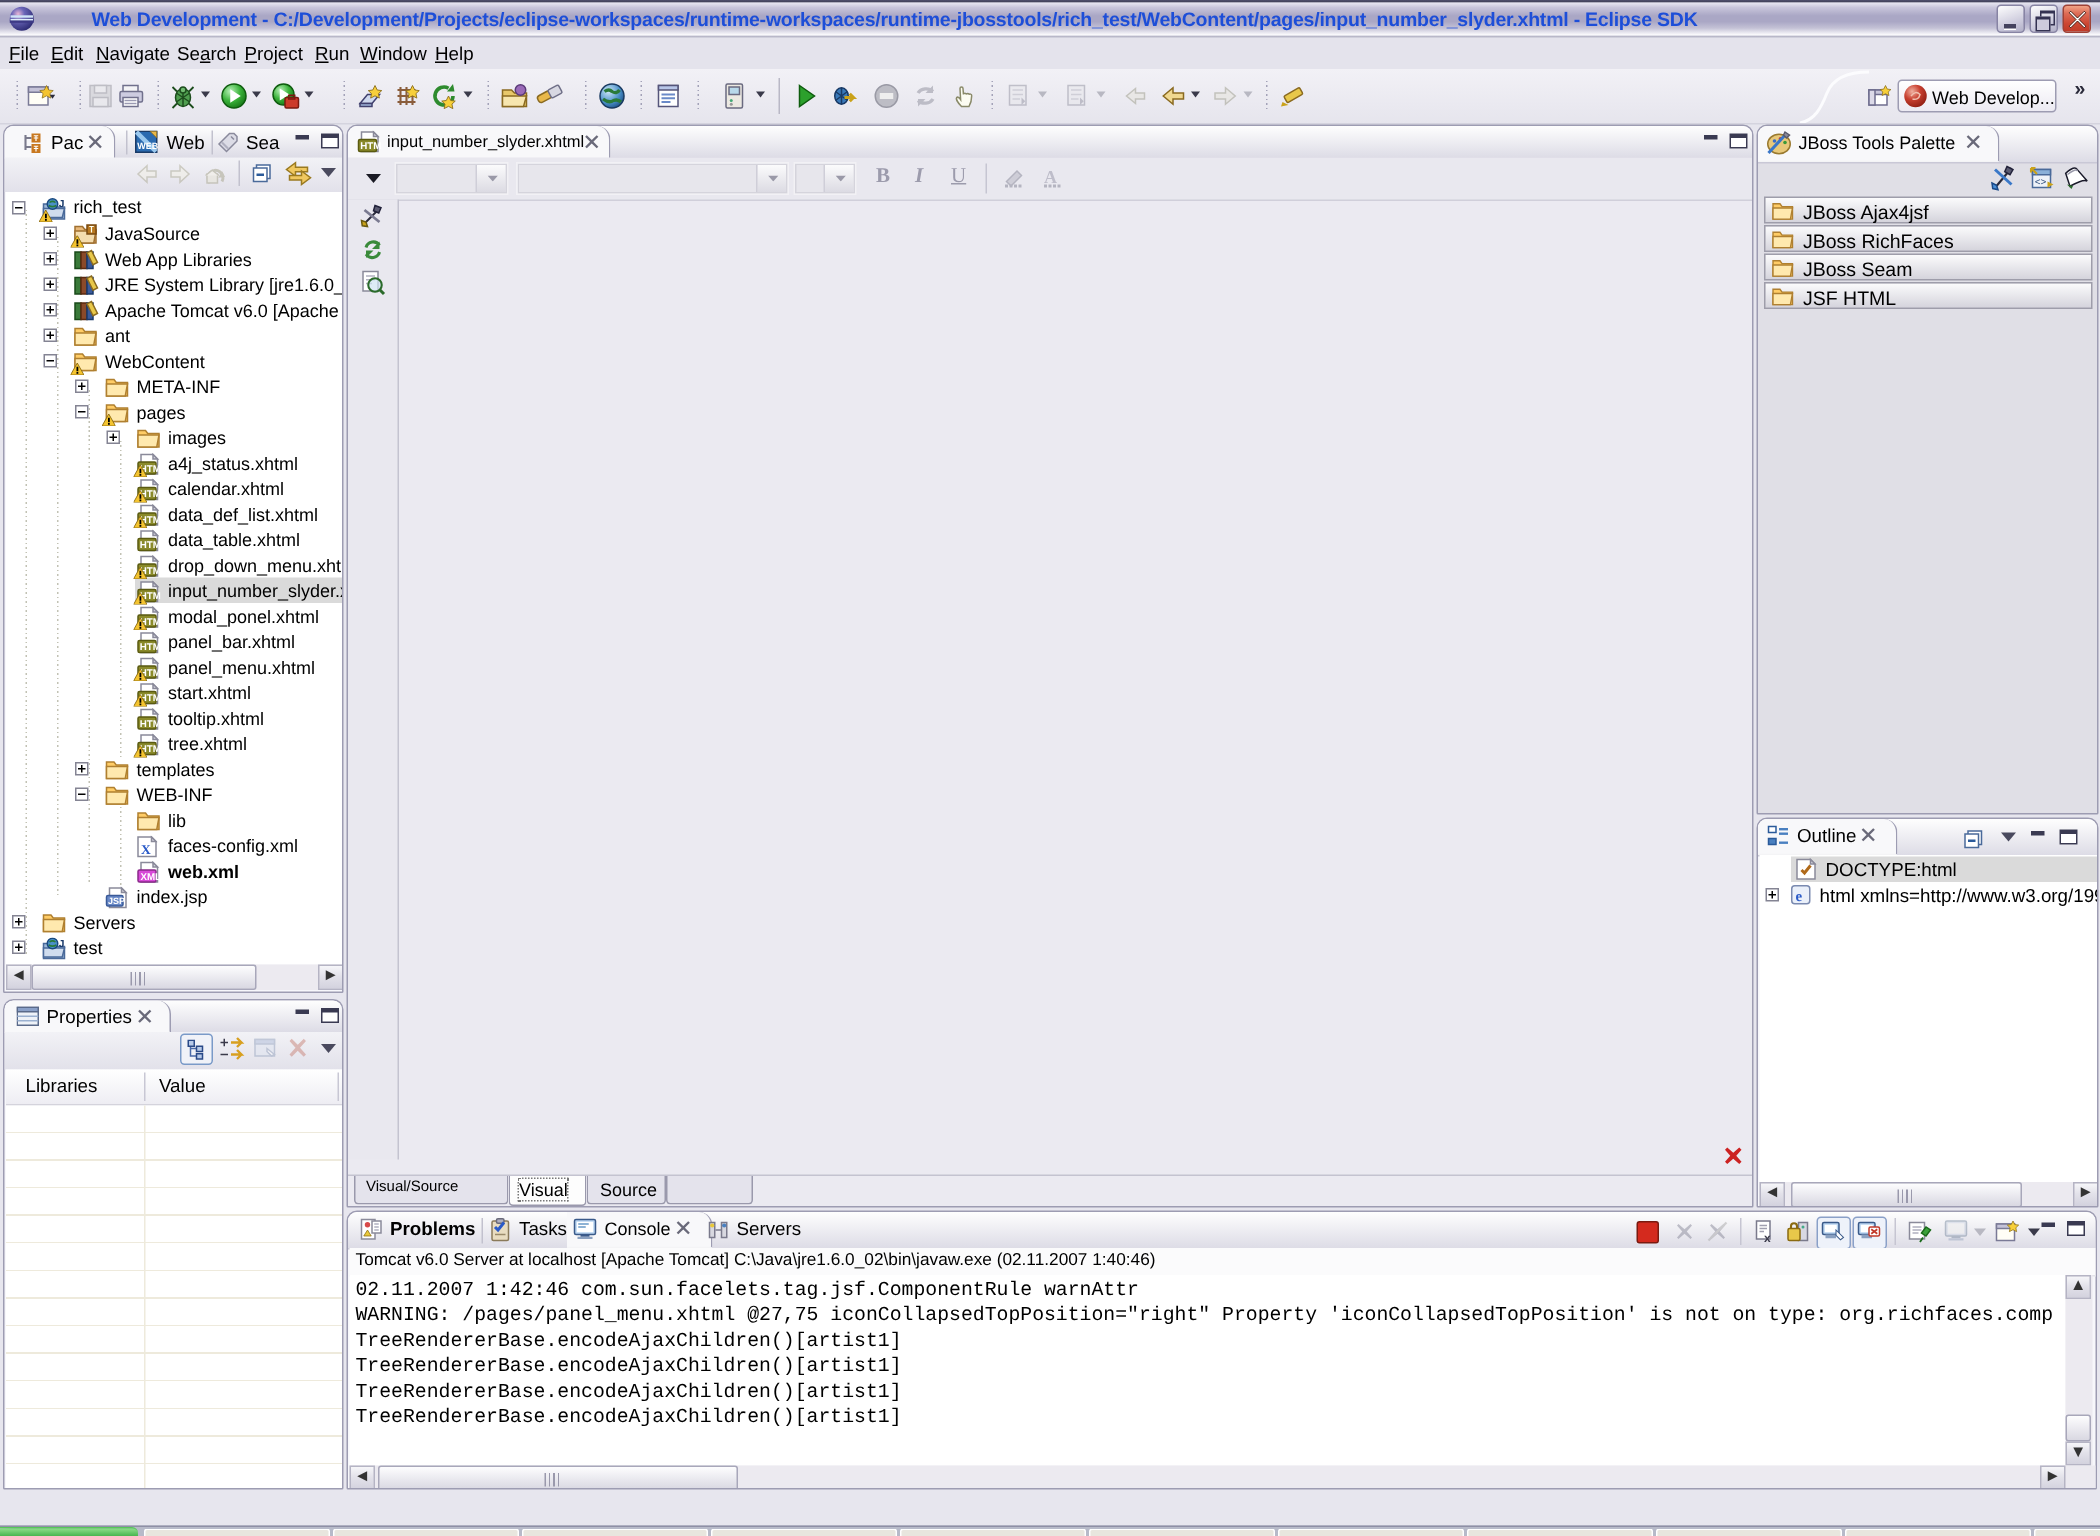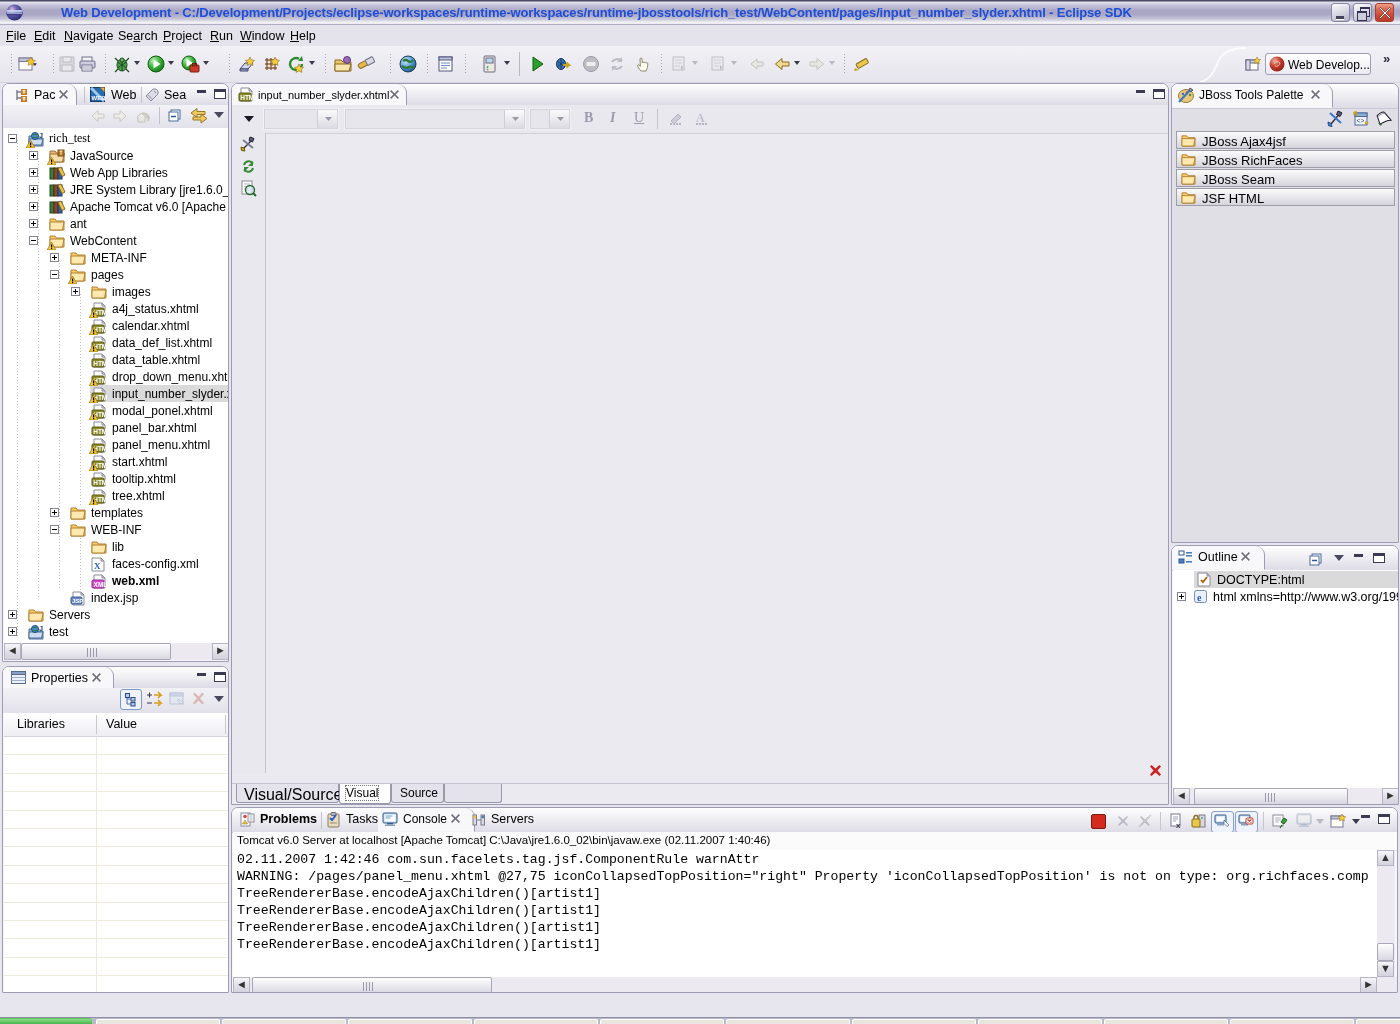"rich_test" div.ab { font-family: Liberation Serif, serif -> none }
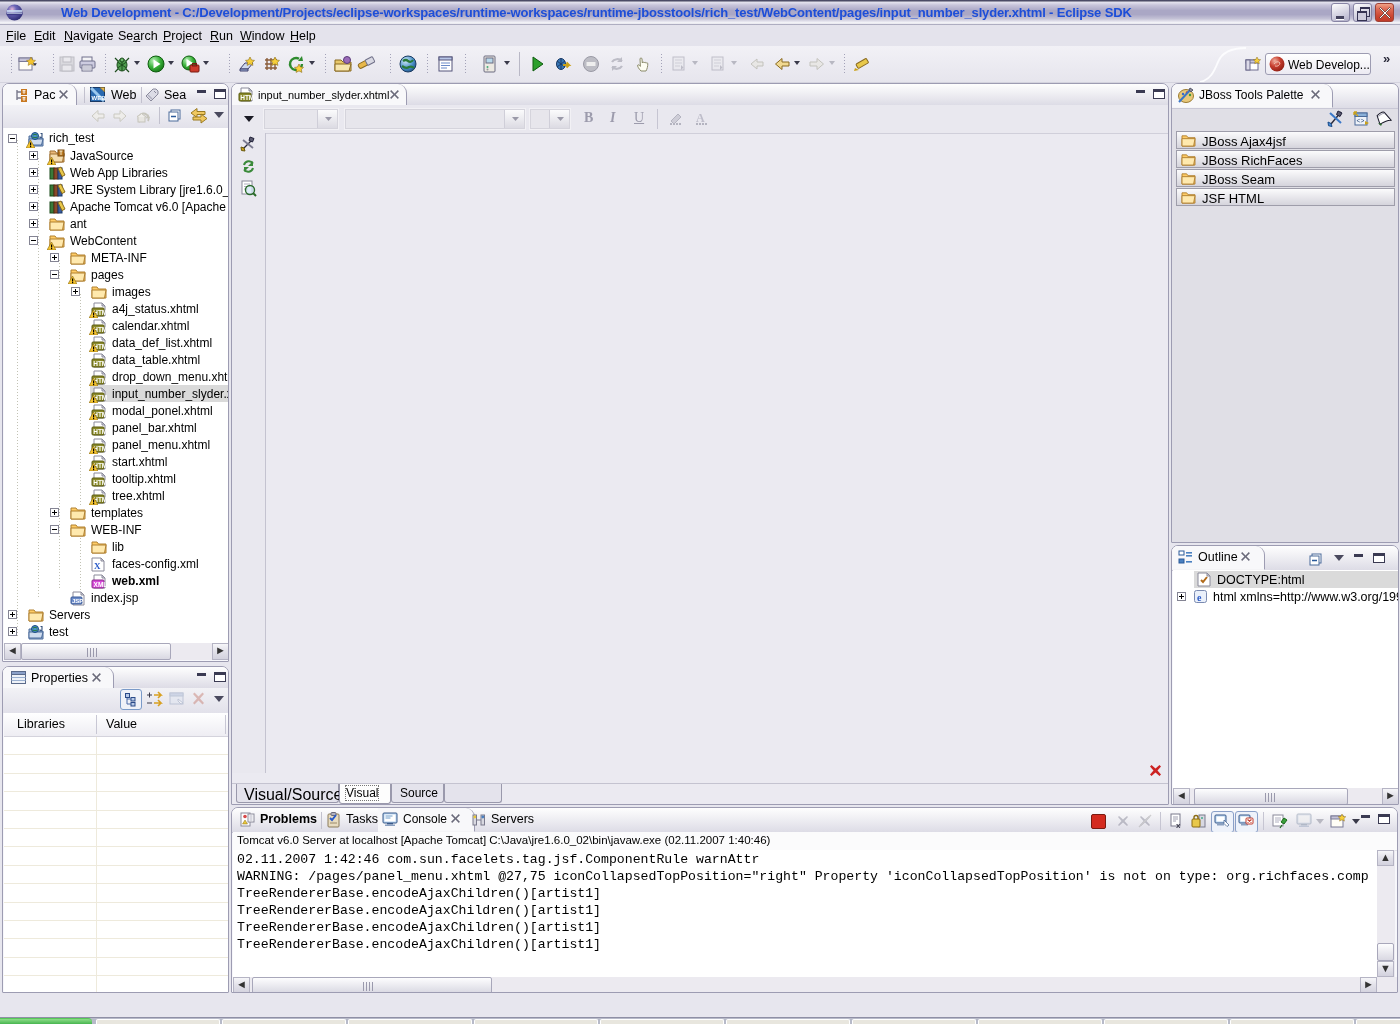"Visual/Source" div.tabtxt { font-size: 16px -> 10px }
